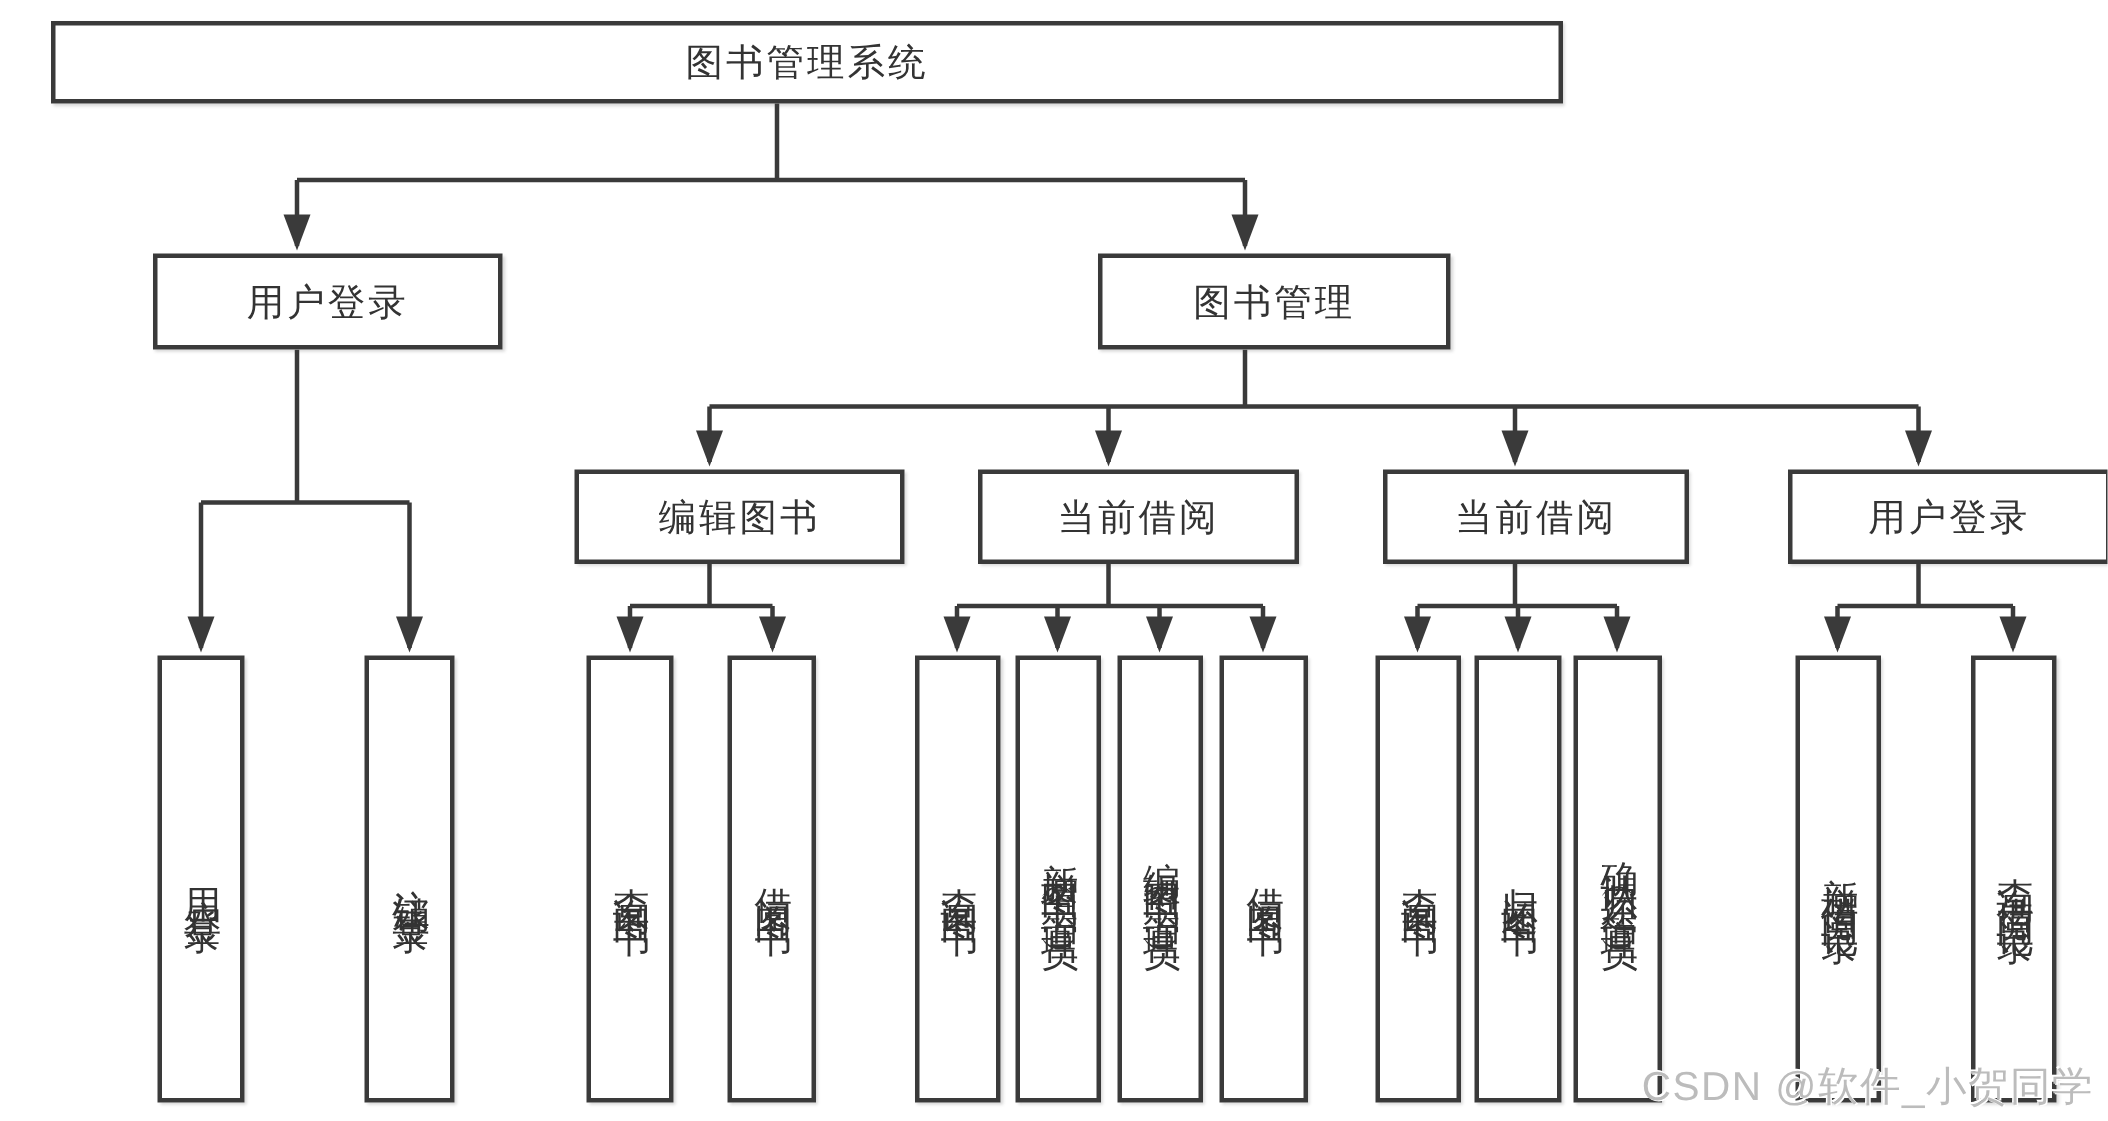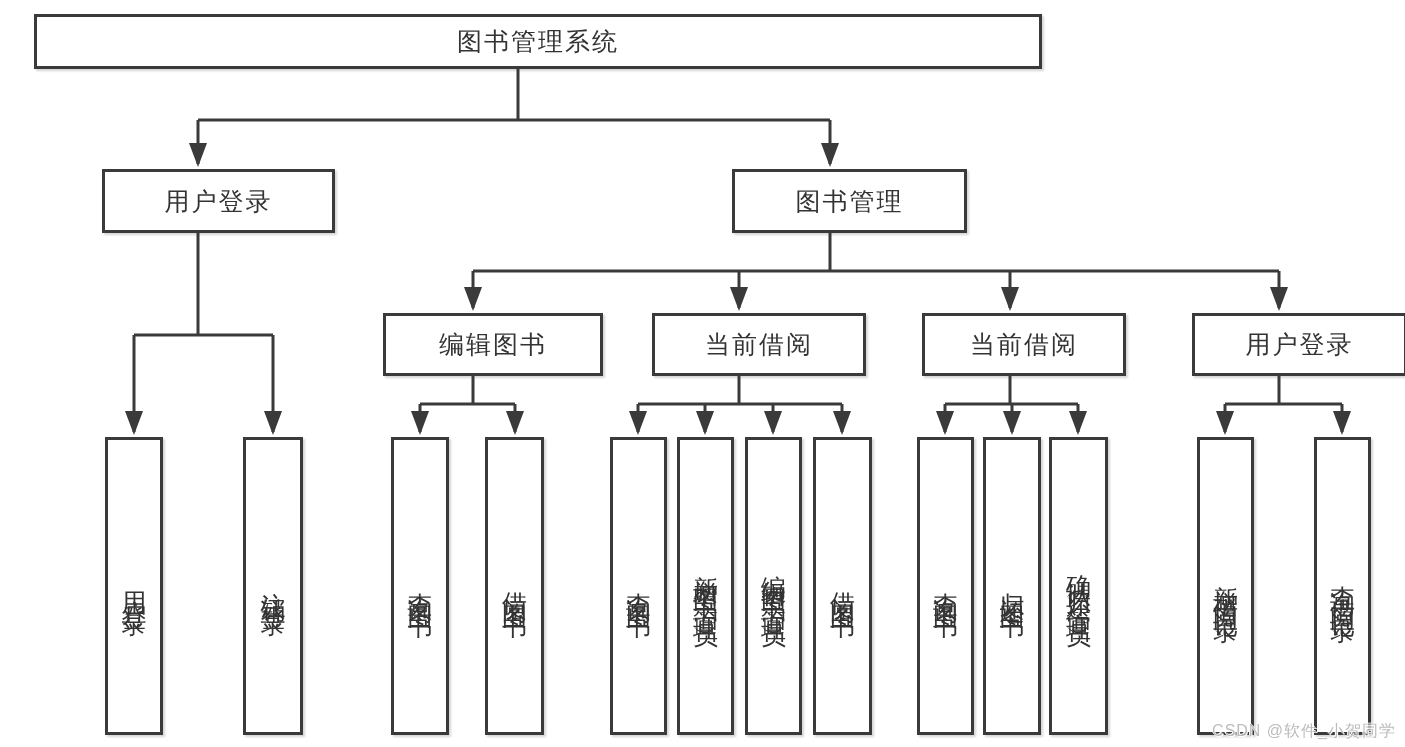"CSDN @软件_小贺同学" .watermark { font-size: 16px -> 27px }
